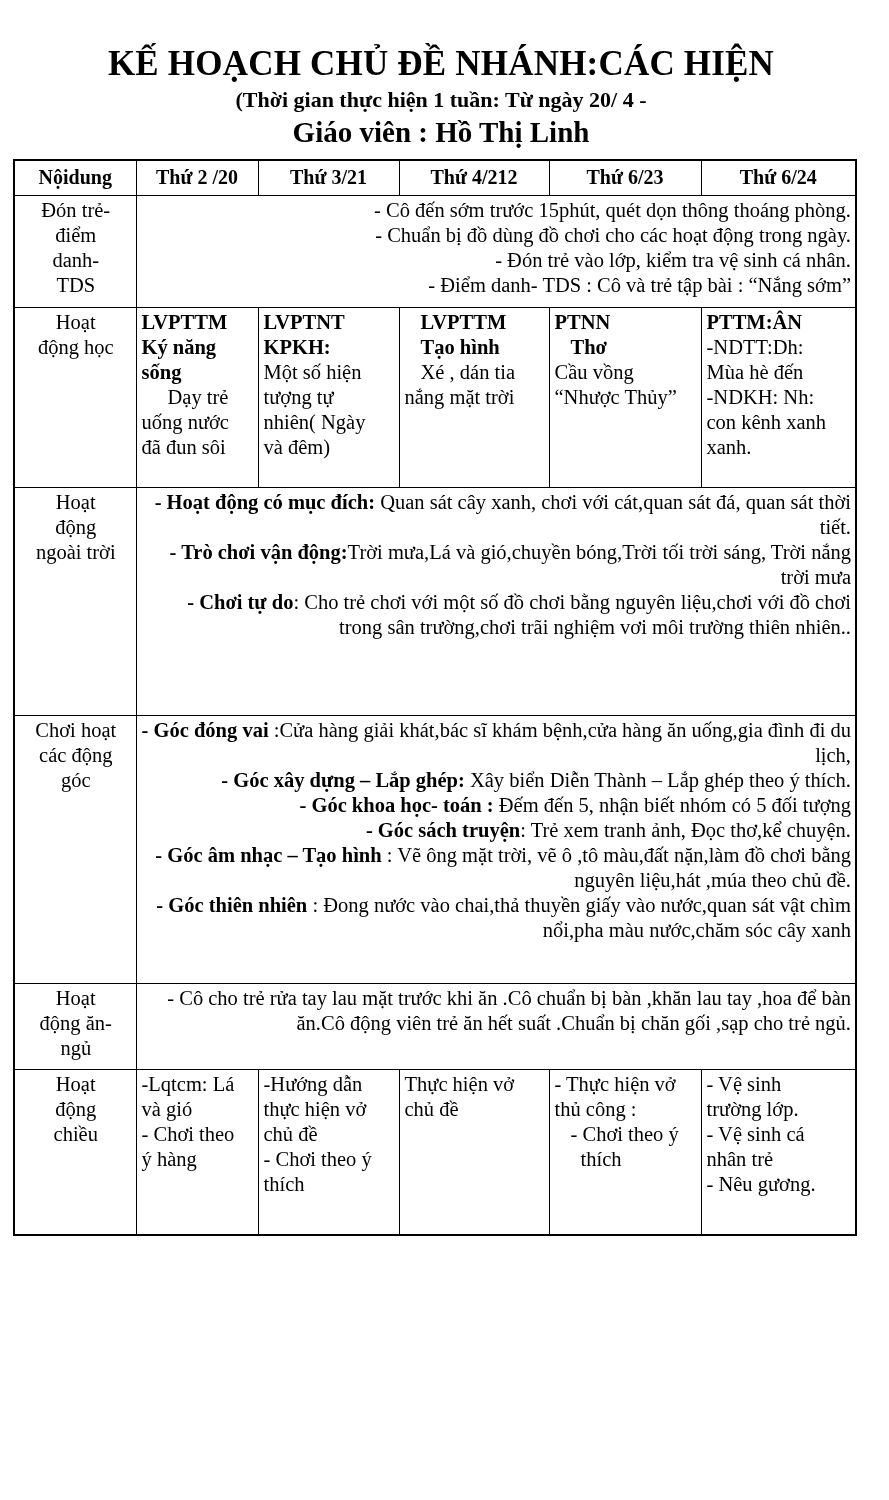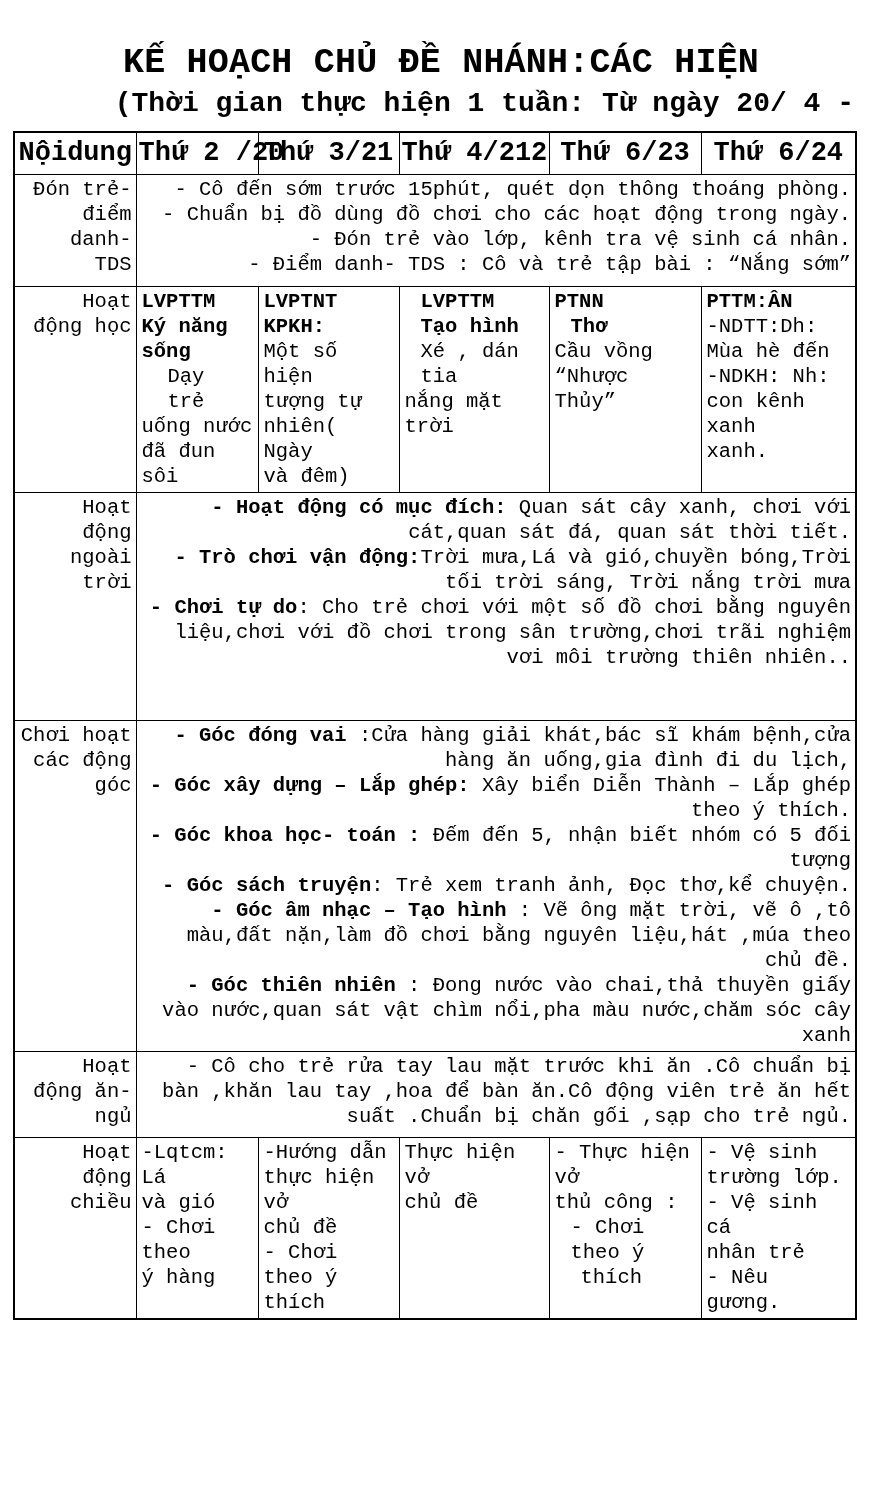"KẾ HOẠCH CHỦ ĐỀ NHÁNH:CÁC" .page { font-family: Liberation Mono, monospace -> none }
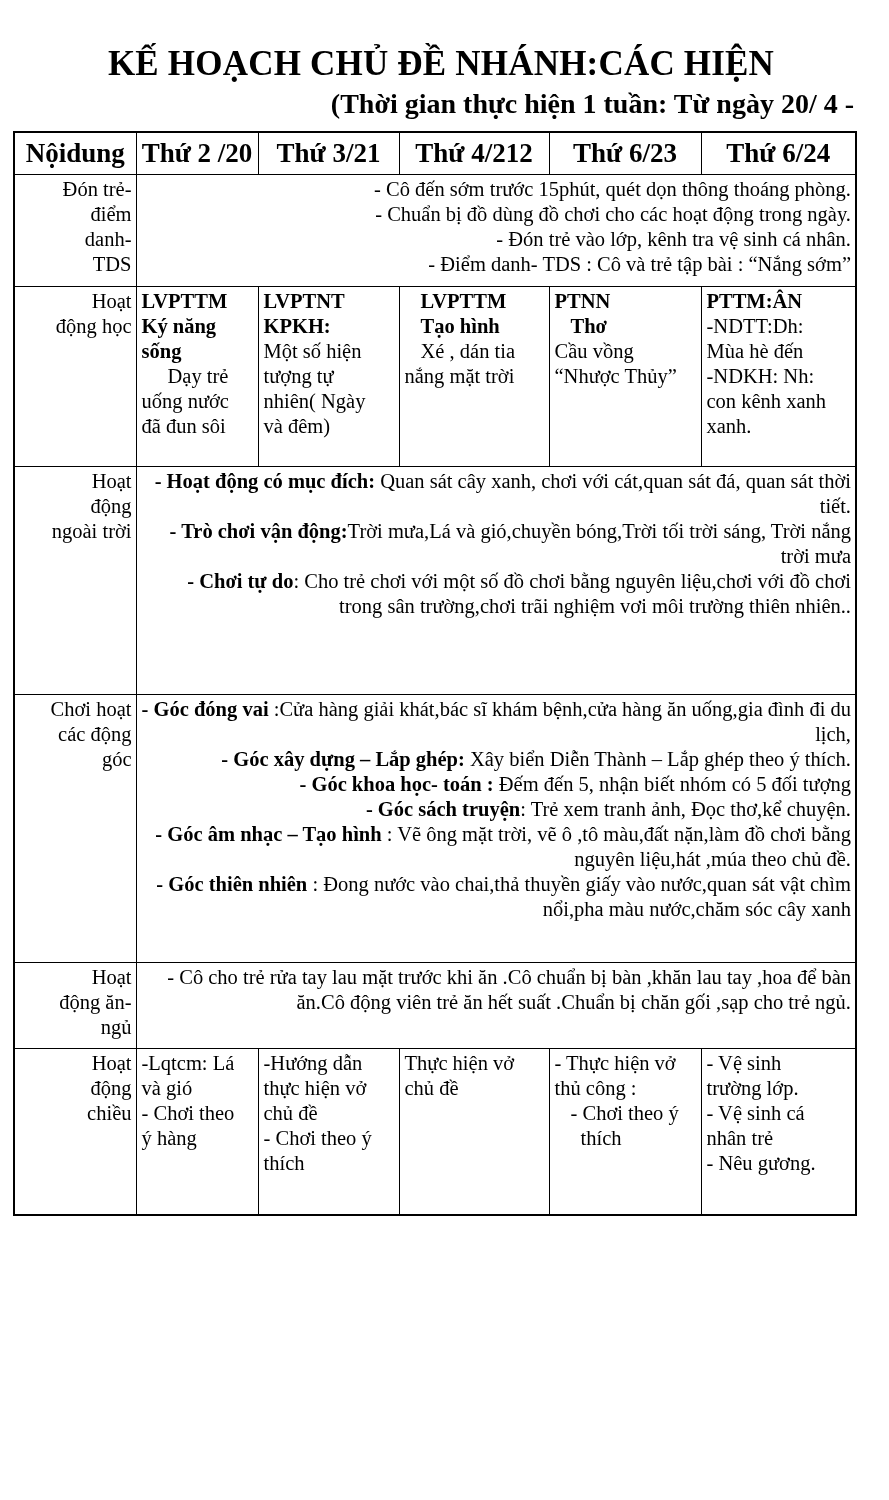"(Thời gian thực hiện 1" .title-sub { font-size: 28px -> 22px; text-align: right -> none }
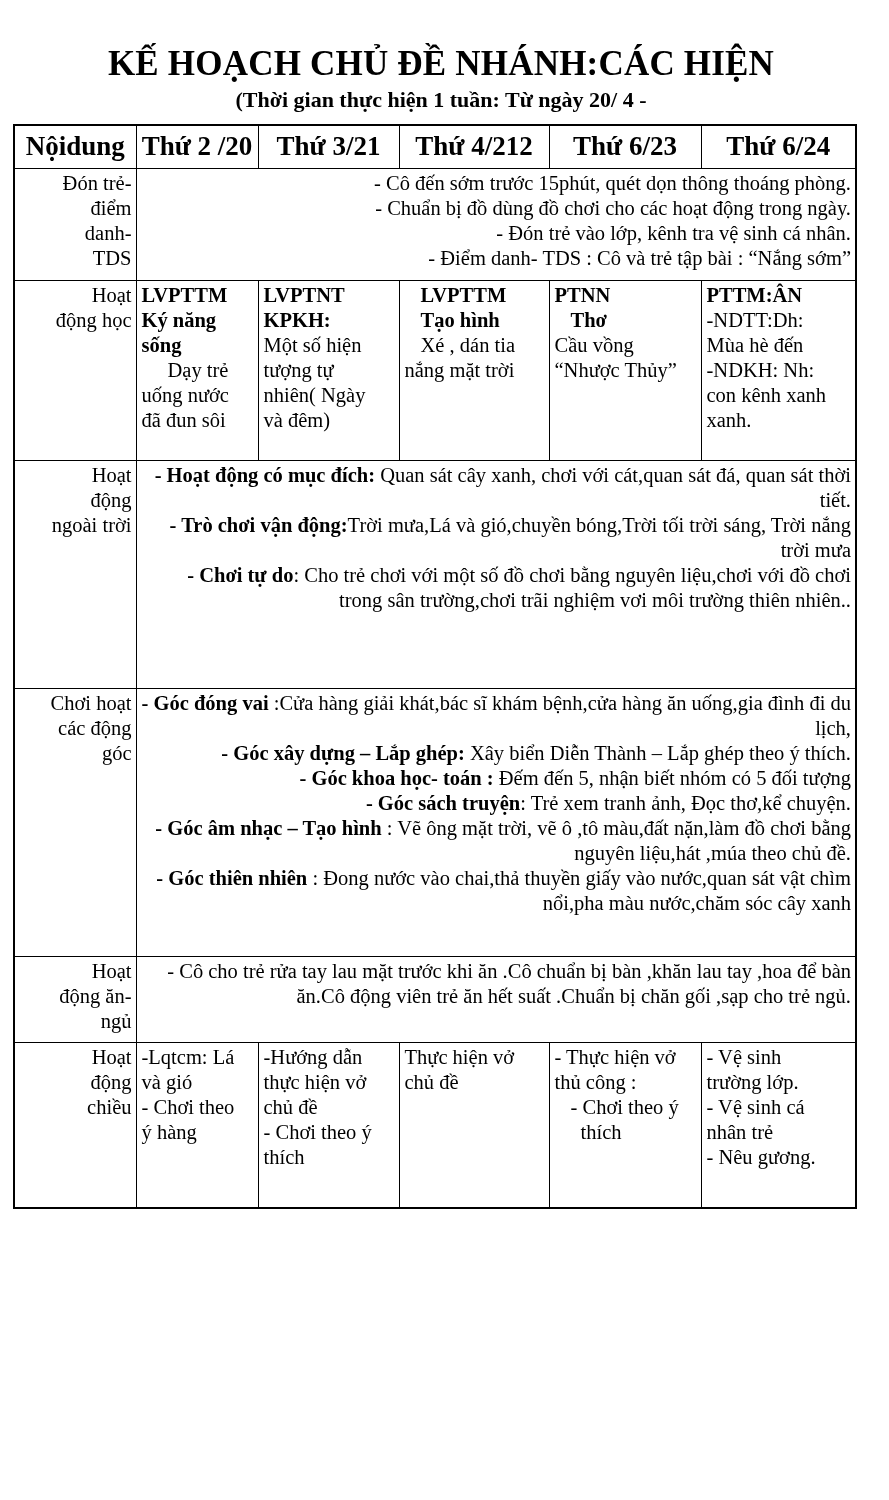"Giáo viên : Hồ Thị" div.title-line { html: none -> <div>Giáo viên : Hồ Thị Linh</div> }
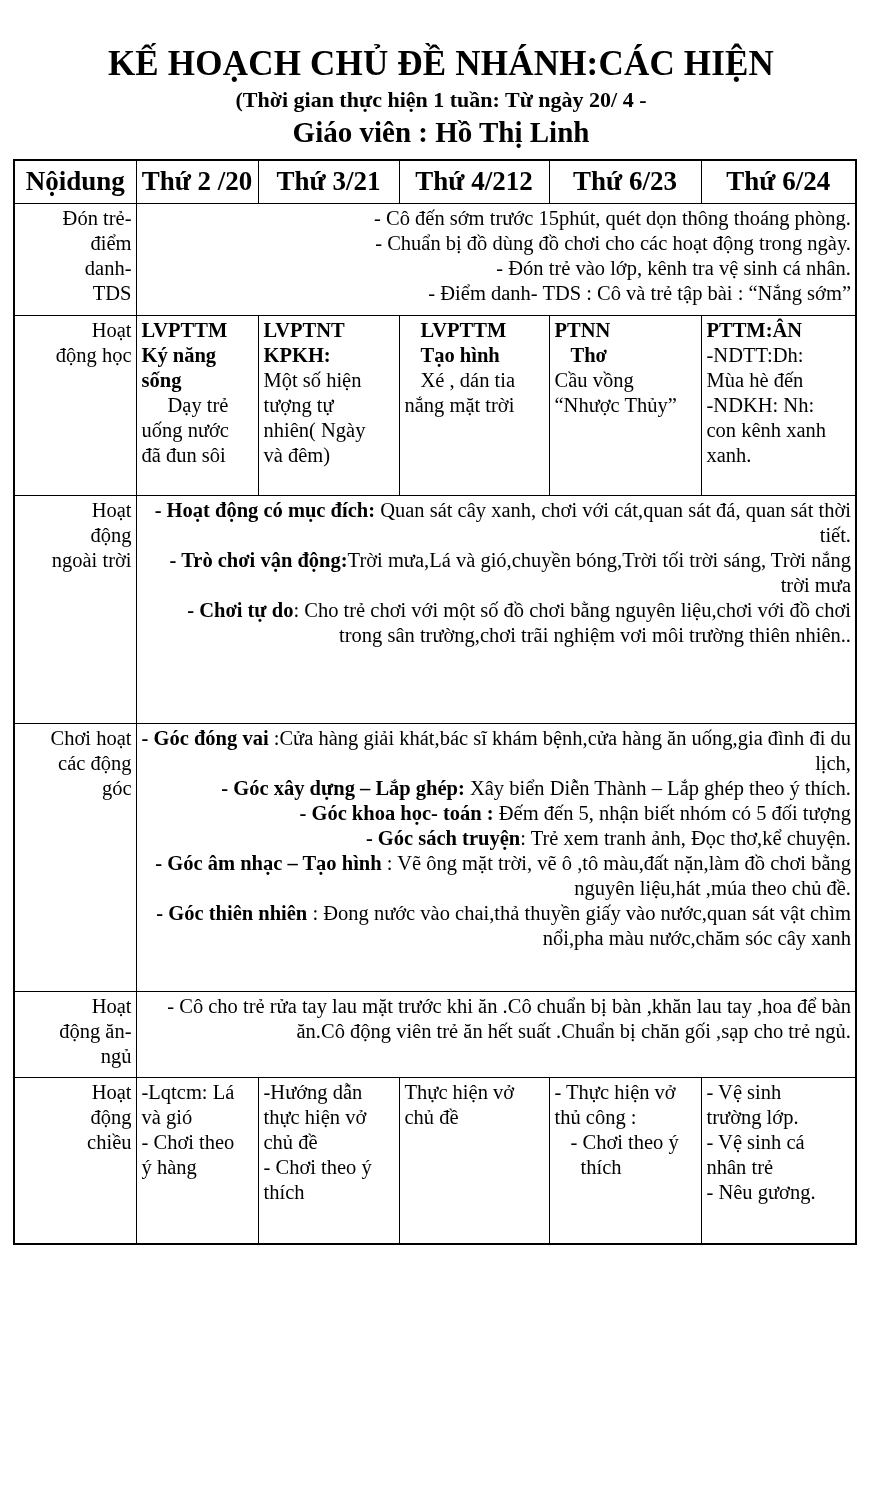"Nộidung" table.plan thead th { font-size: 27px -> 20px }
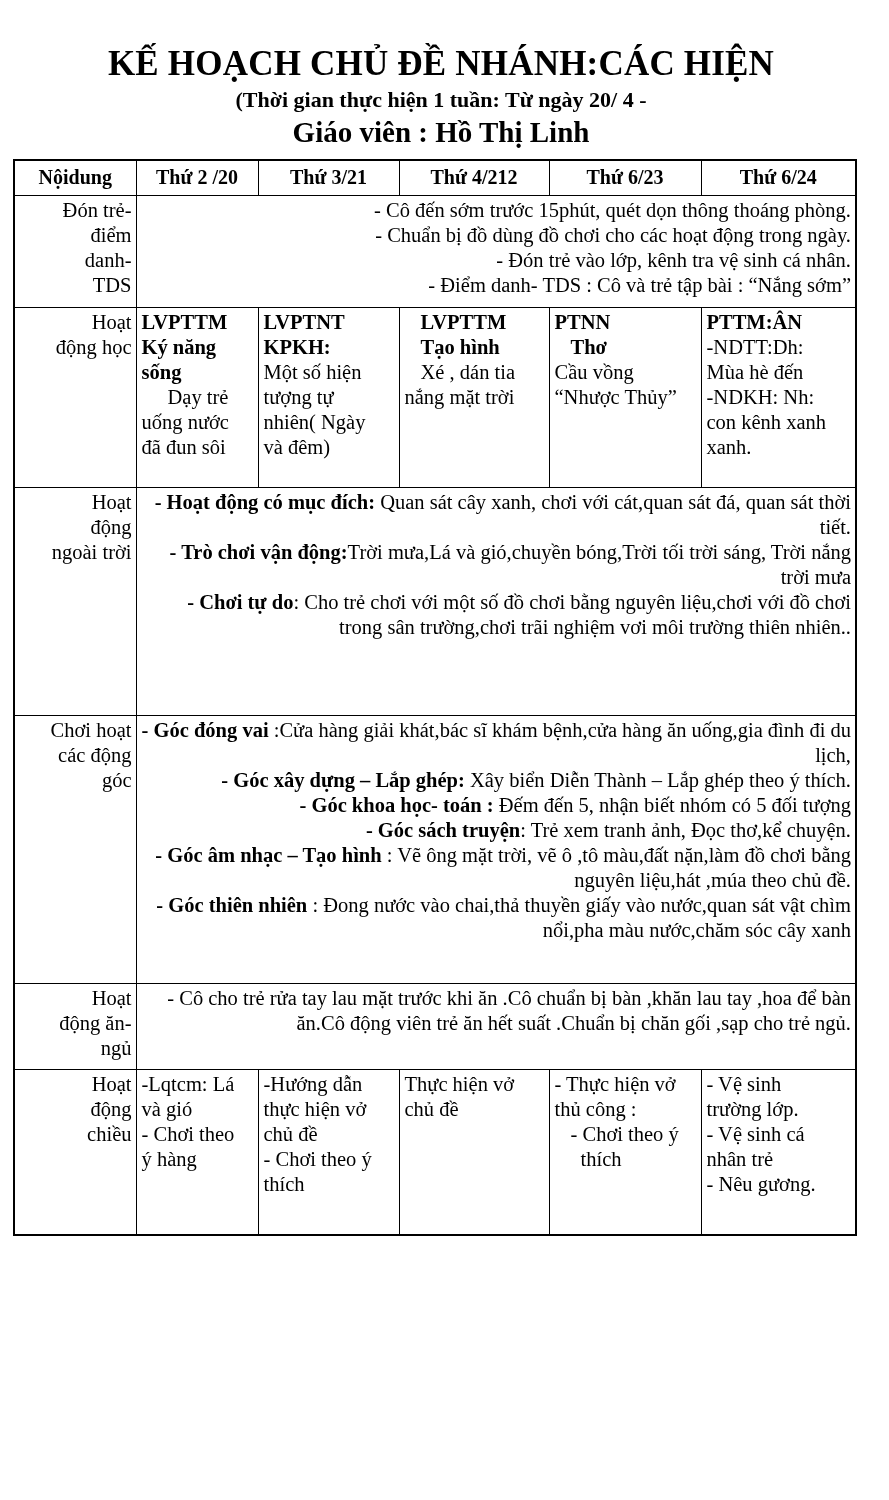"Đón trẻ-" td.rowlabel { text-align: right -> center }
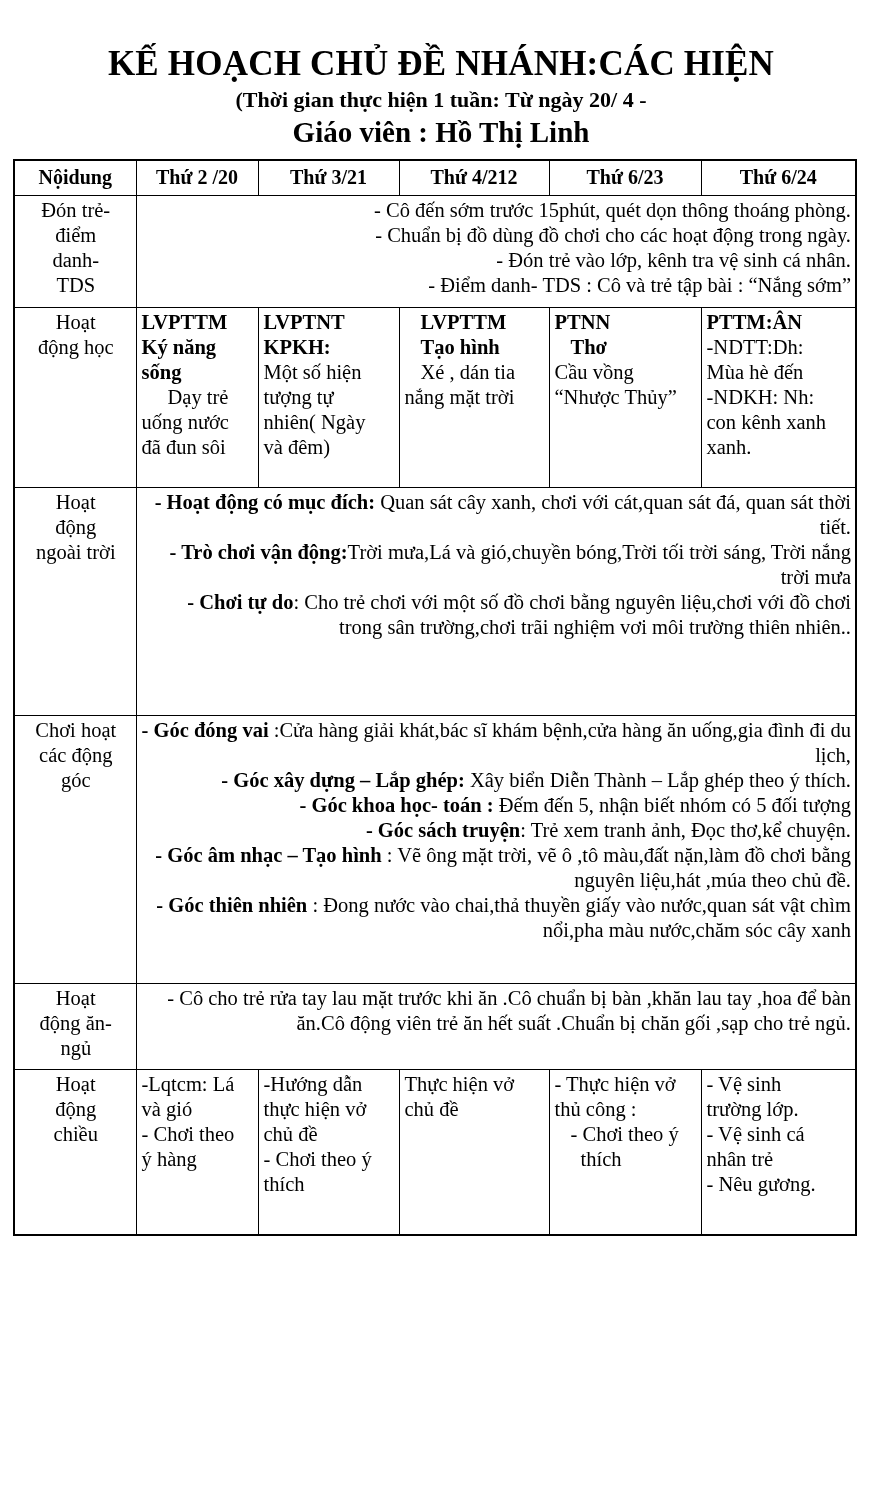"- Đón trẻ vào lớp," span.cellline { text: kênh -> kiểm }
